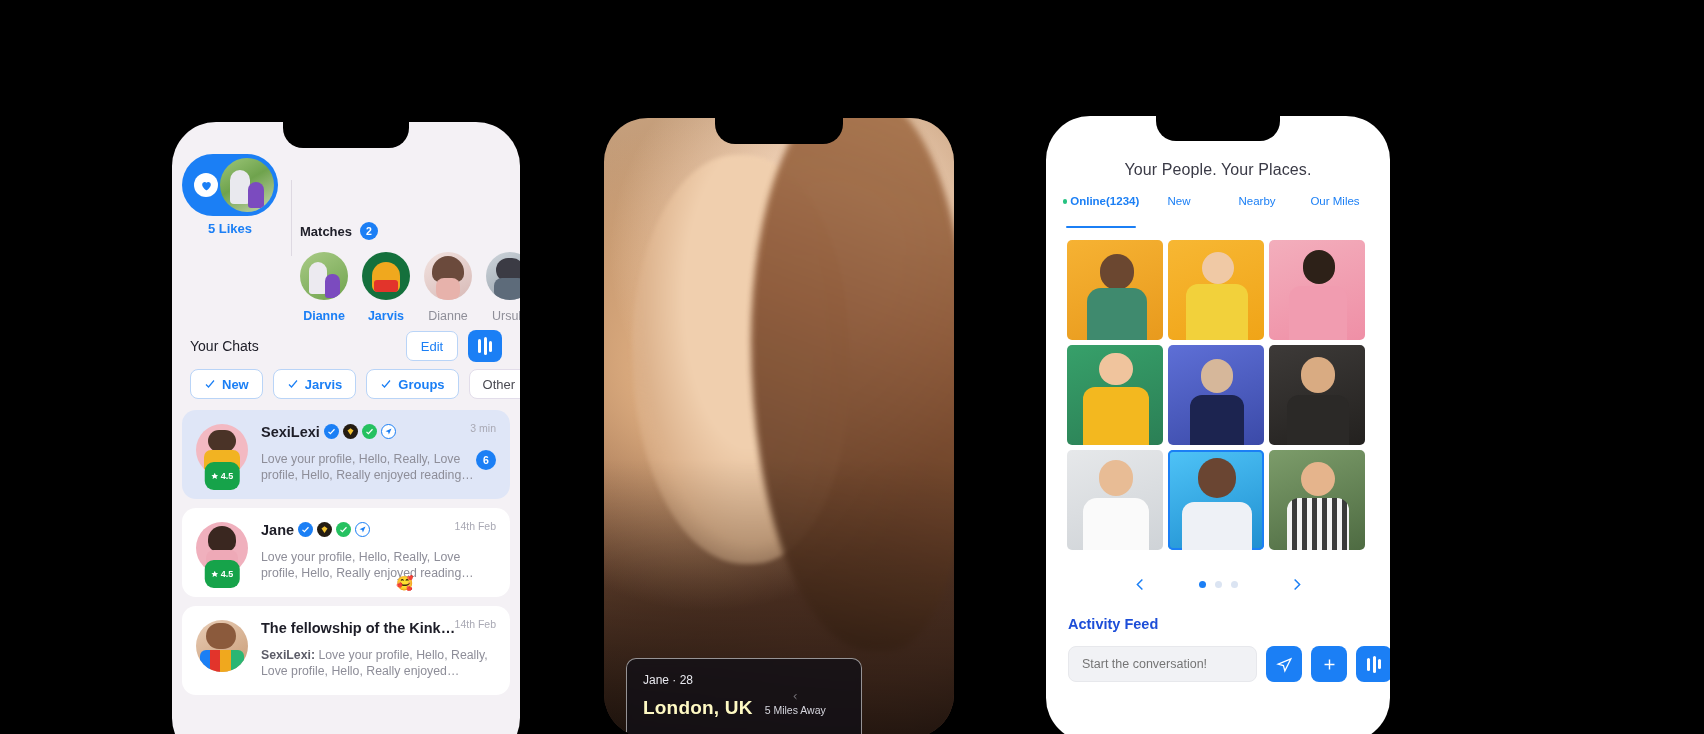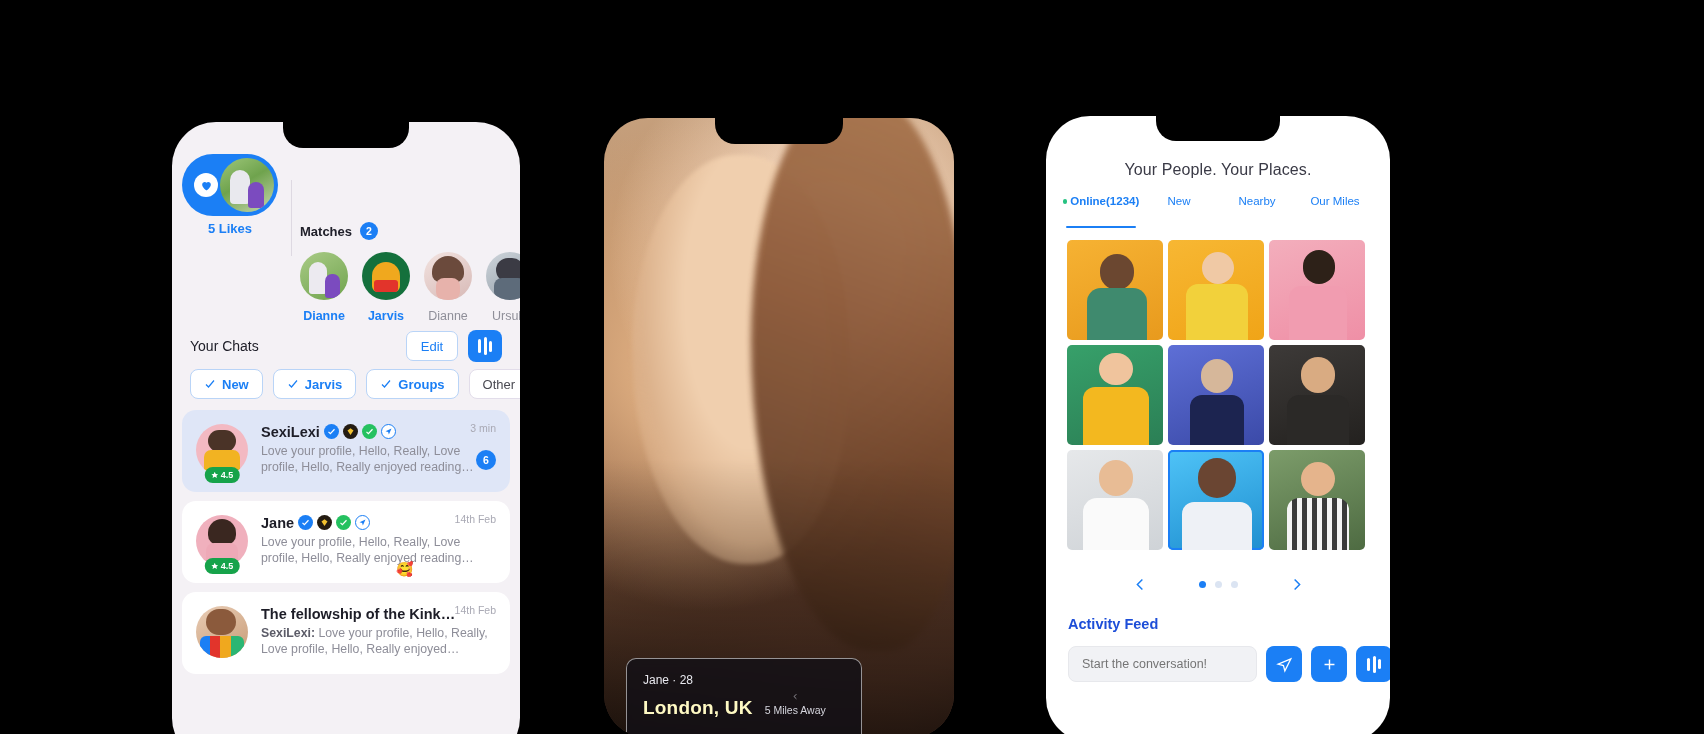"Love your profile, Hello, Really," .chat-snip { margin-top: 4px -> 12px }
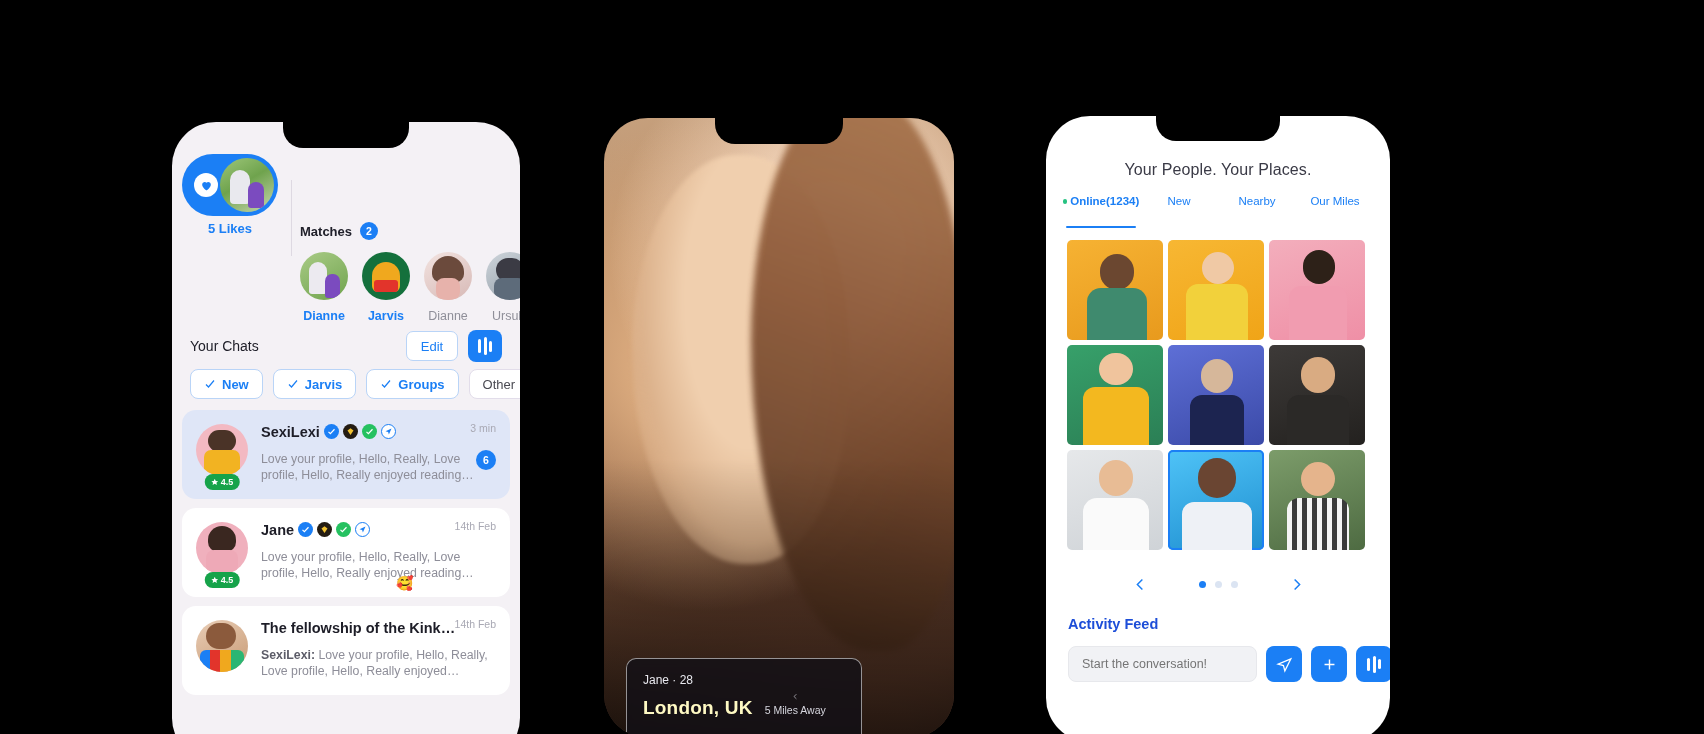"4.5" .rating { height: 16px -> 28px }
